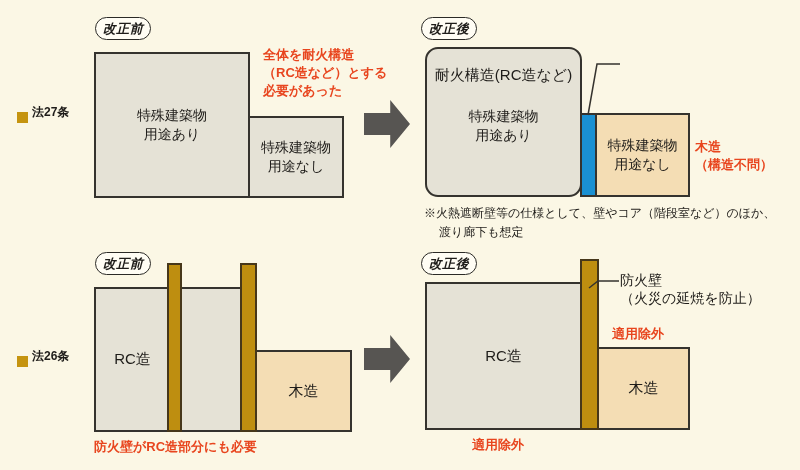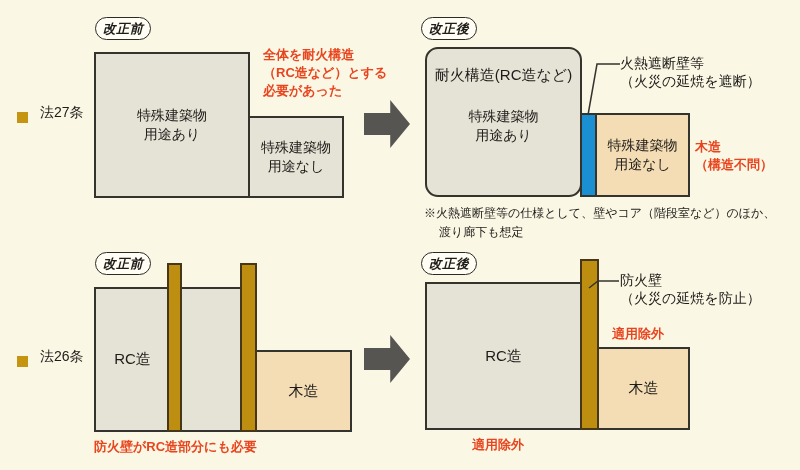"火熱遮断壁等" div.walllabel { html: <div>火熱遮断壁等 （火災の延焼を遮断）</div> -> none }
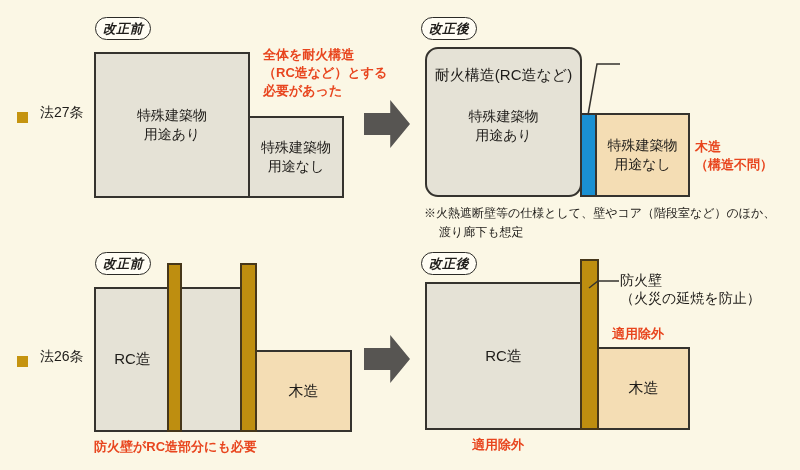"法27条" .rowlabel { font-size: 14px -> 12px; font-weight: normal -> bold; margin-left: 8px -> none }
